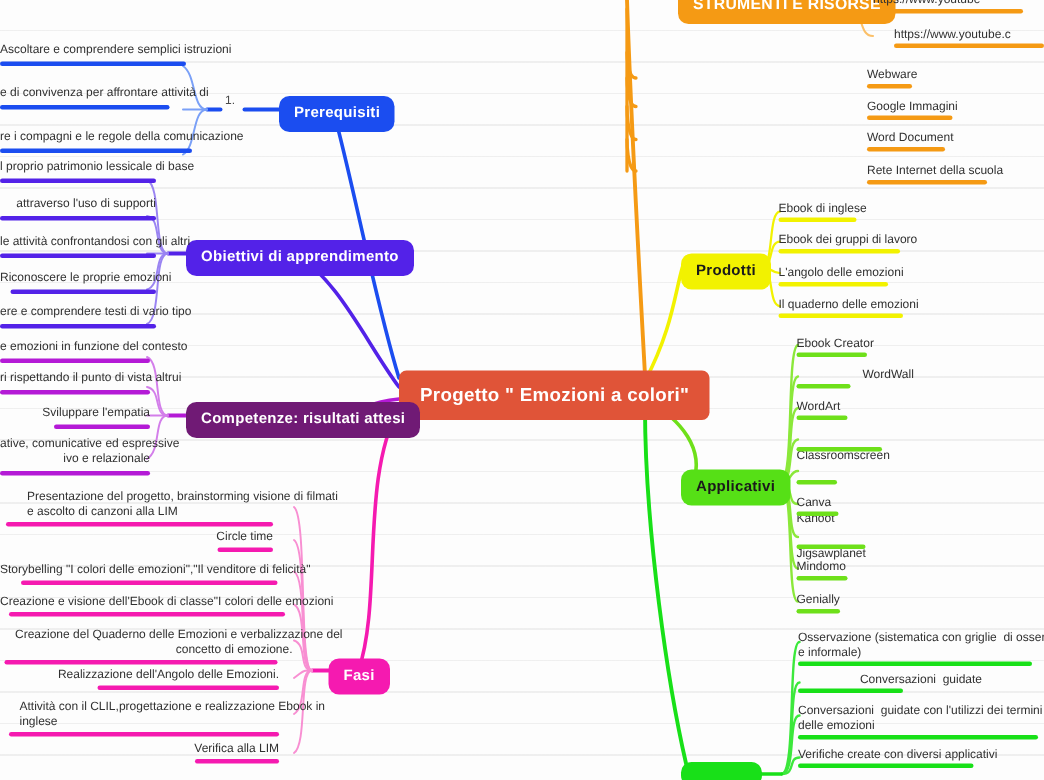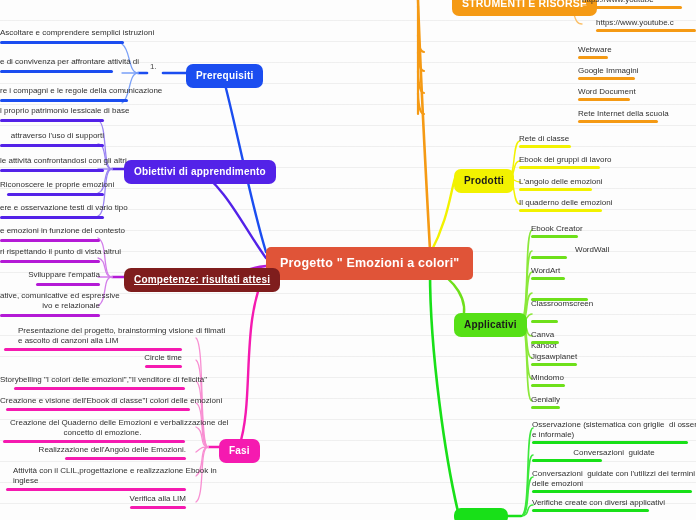"Rete di classe" div.txt { text: Rete di classe -> Ebook di inglese }
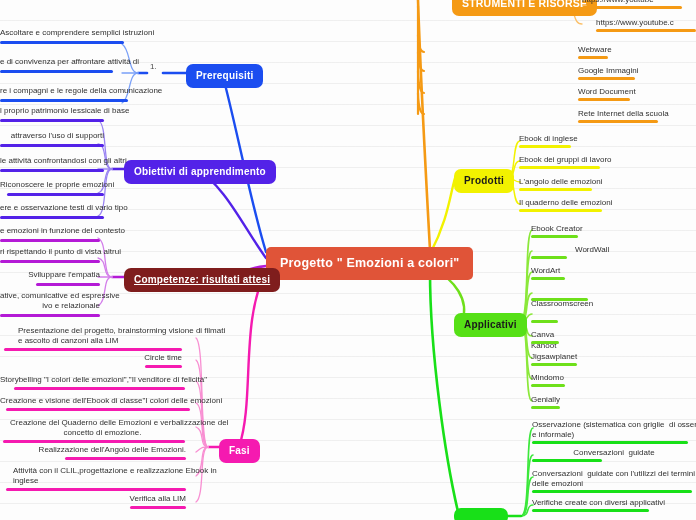"ere e osservazione testi di" div.txt { text: osservazione -> comprendere }
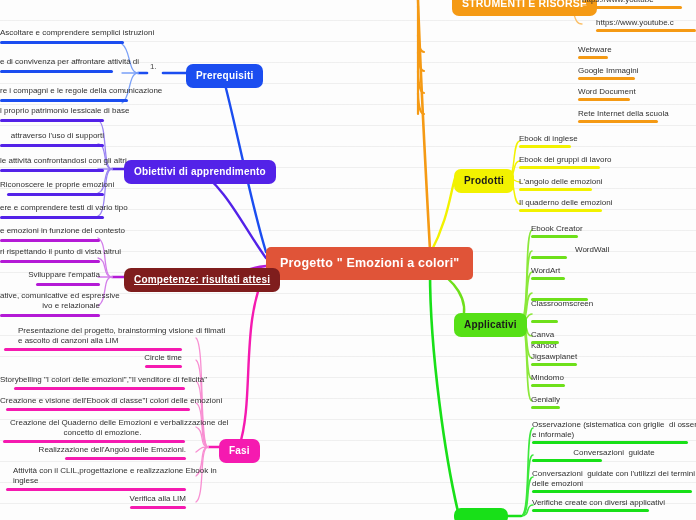"Competenze: risultati attesi" .pill.magenta { background: #7f1d1d -> #701a75; text-decoration: underline -> none }
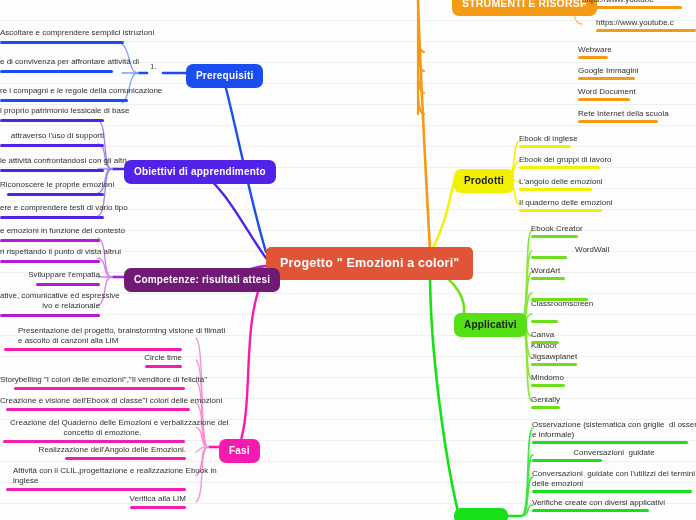"Jigsawplanet" div.txt { top: 0 -> 12px }
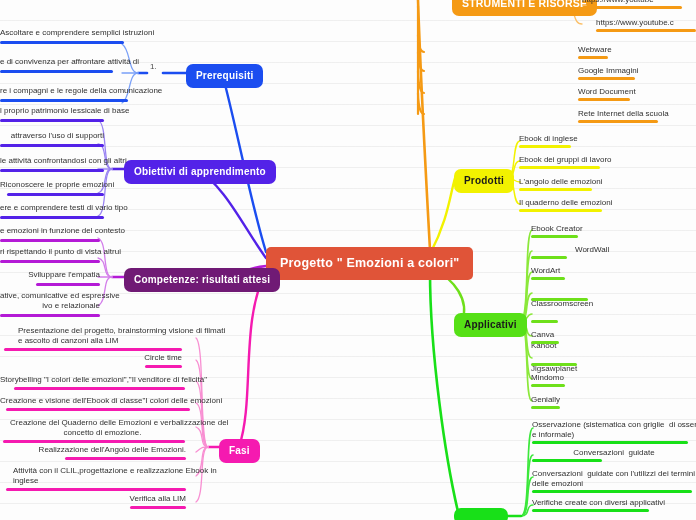"Creazione del Quaderno delle Emozioni" div.txt { text-align: center -> right }
